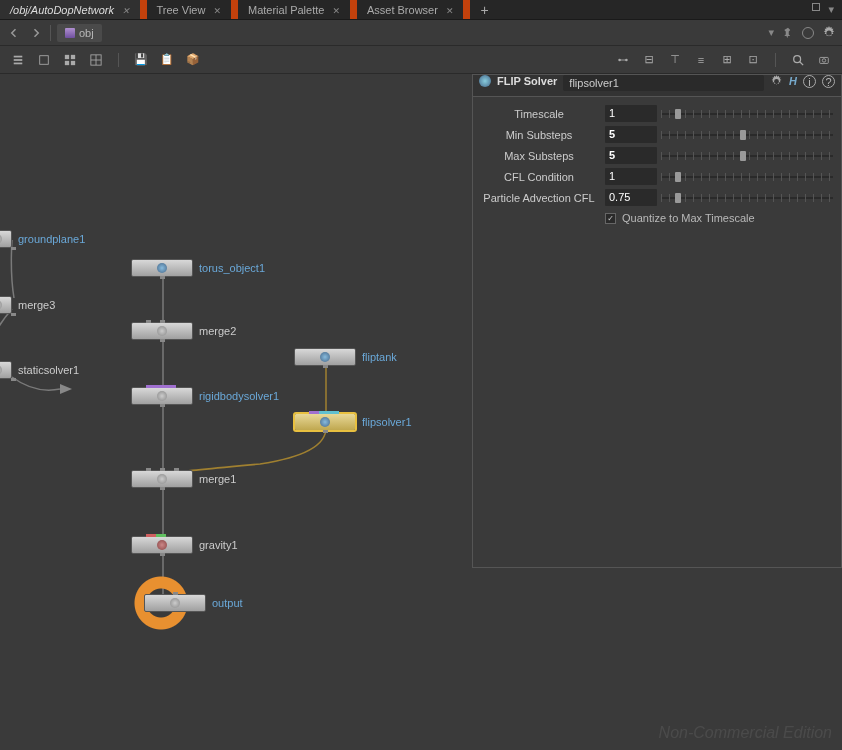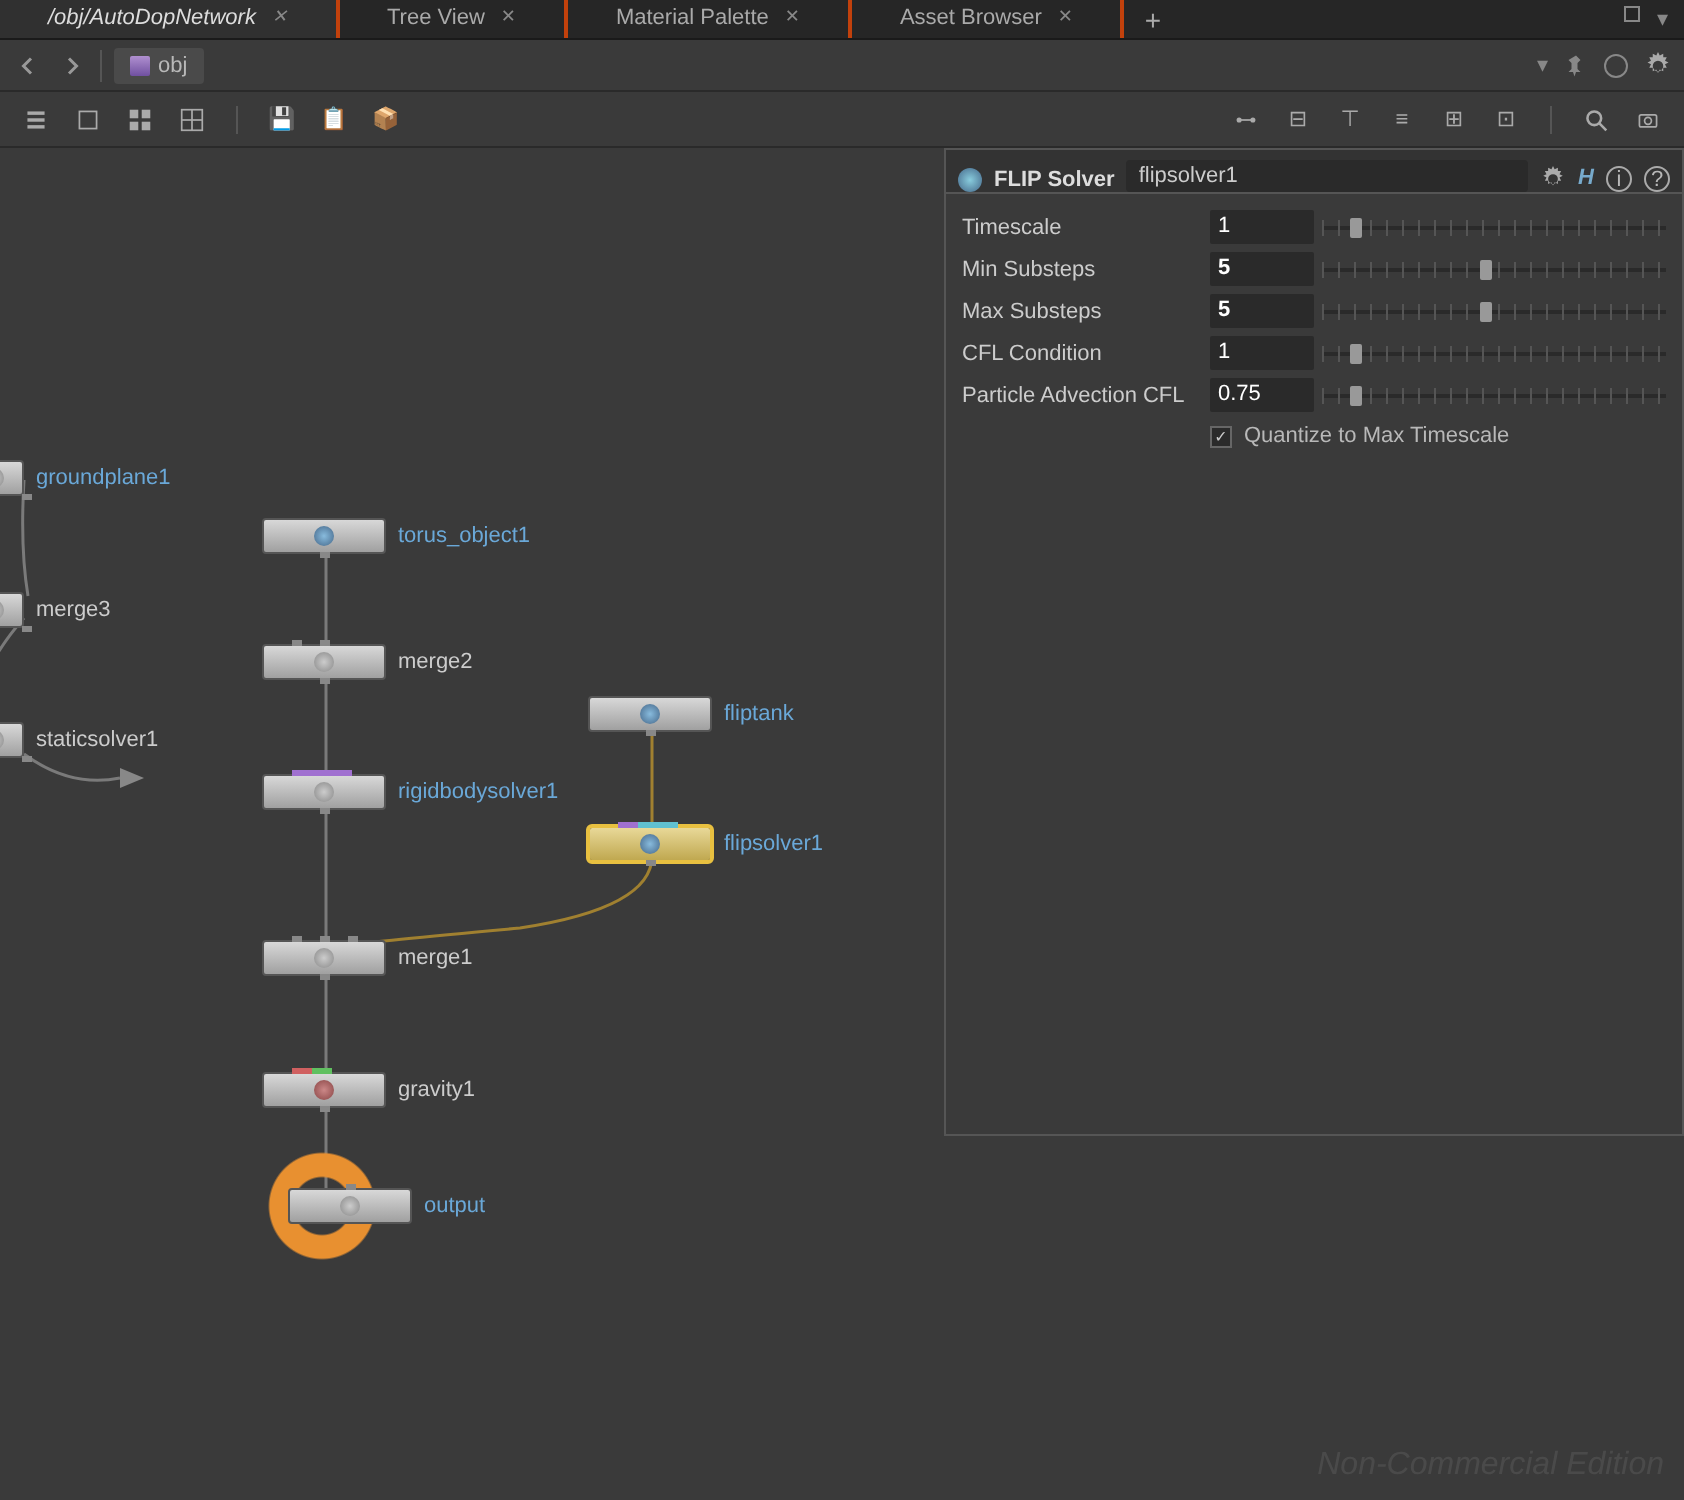"/obj/AutoDopNetwork" .top-tab { align-items: flex-start -> flex-end; border-right: 2px solid #c2410c -> 7px solid #c2410c; padding: 3px 24px -> 3px 10px }
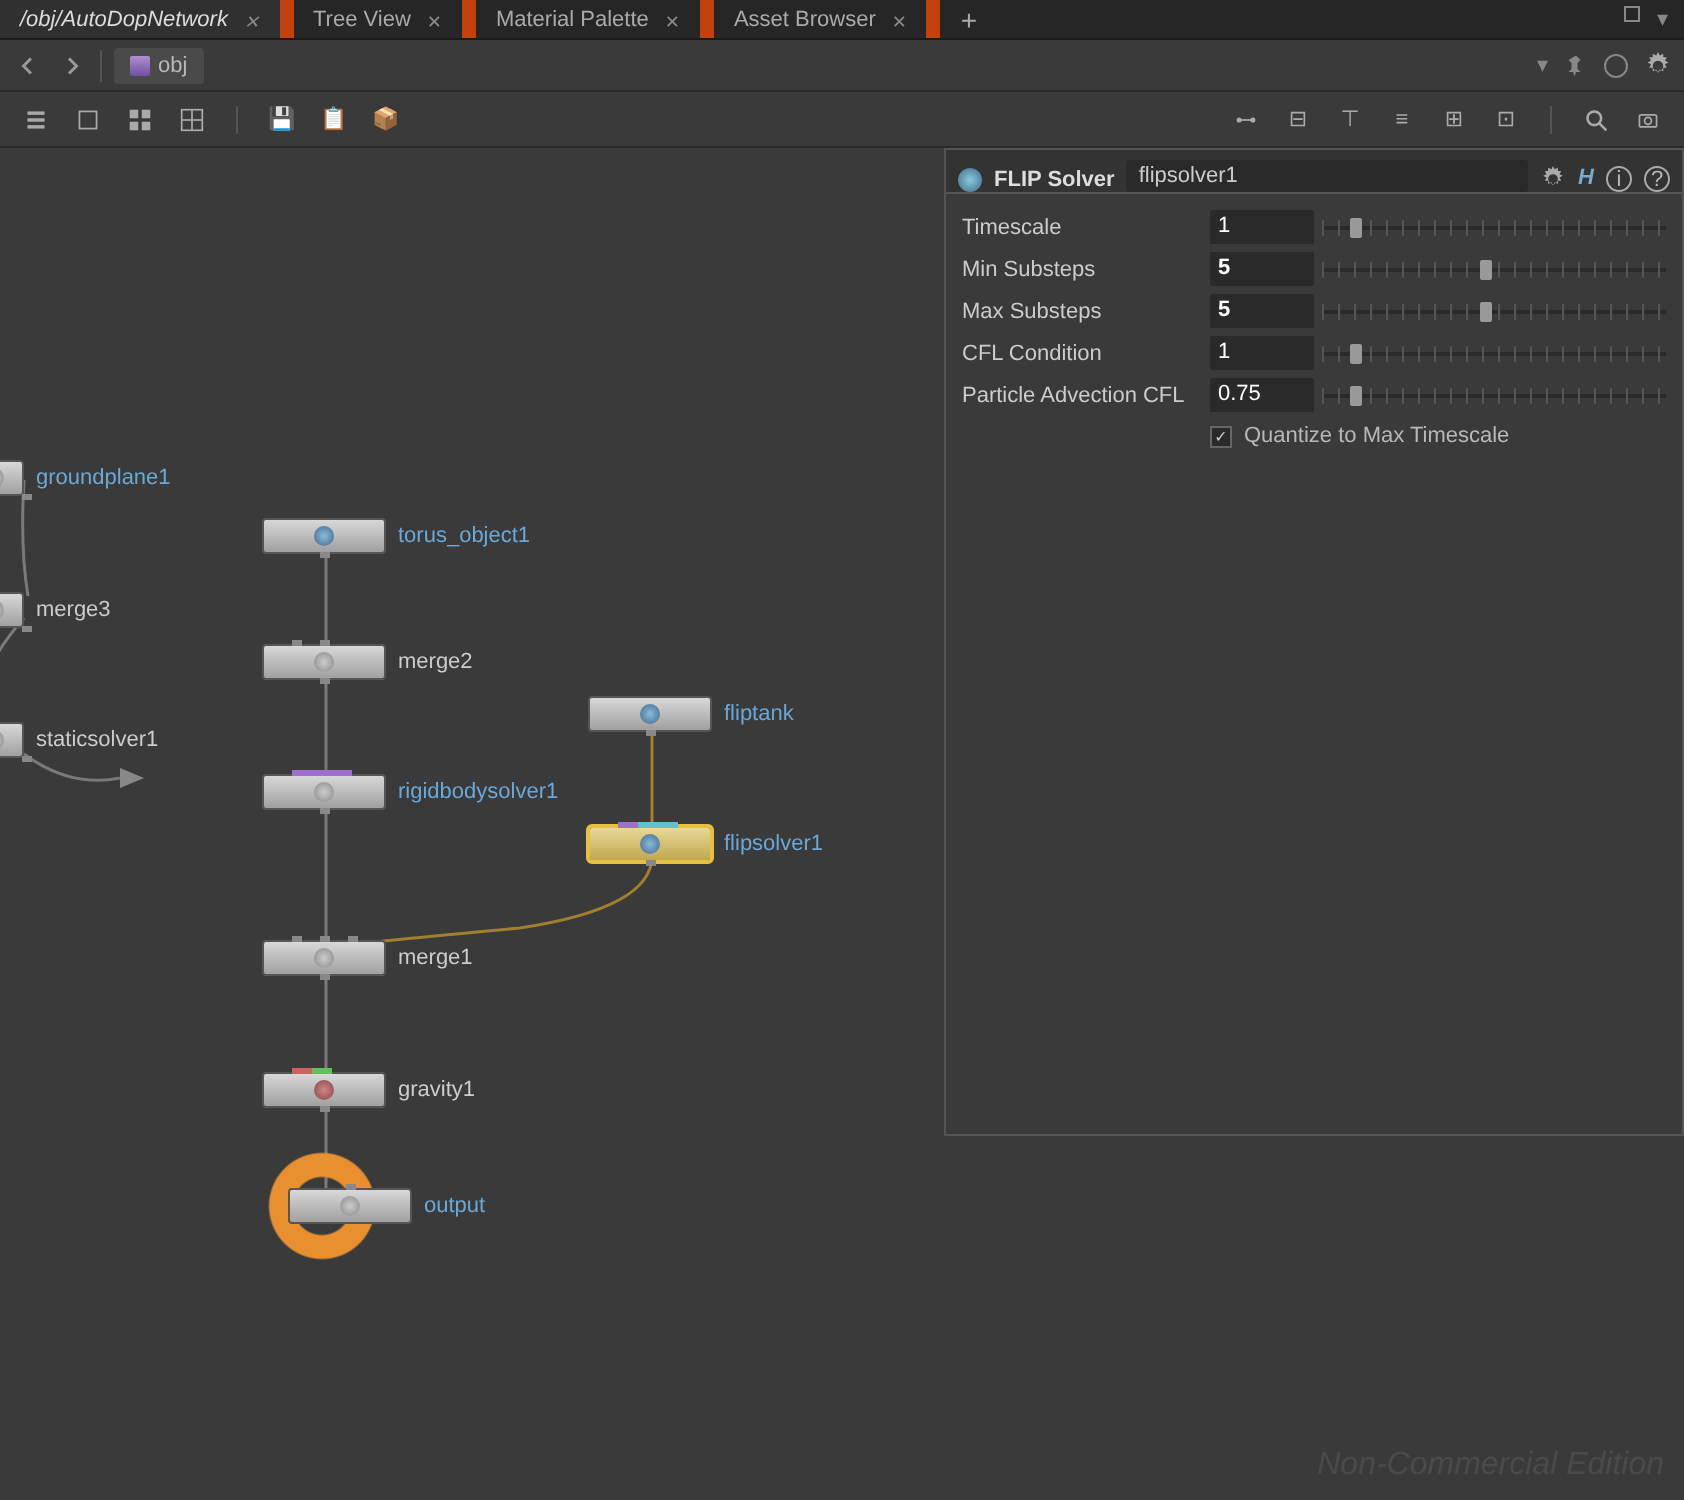"FLIP Solver" .pp-header { align-items: flex-end -> flex-start }
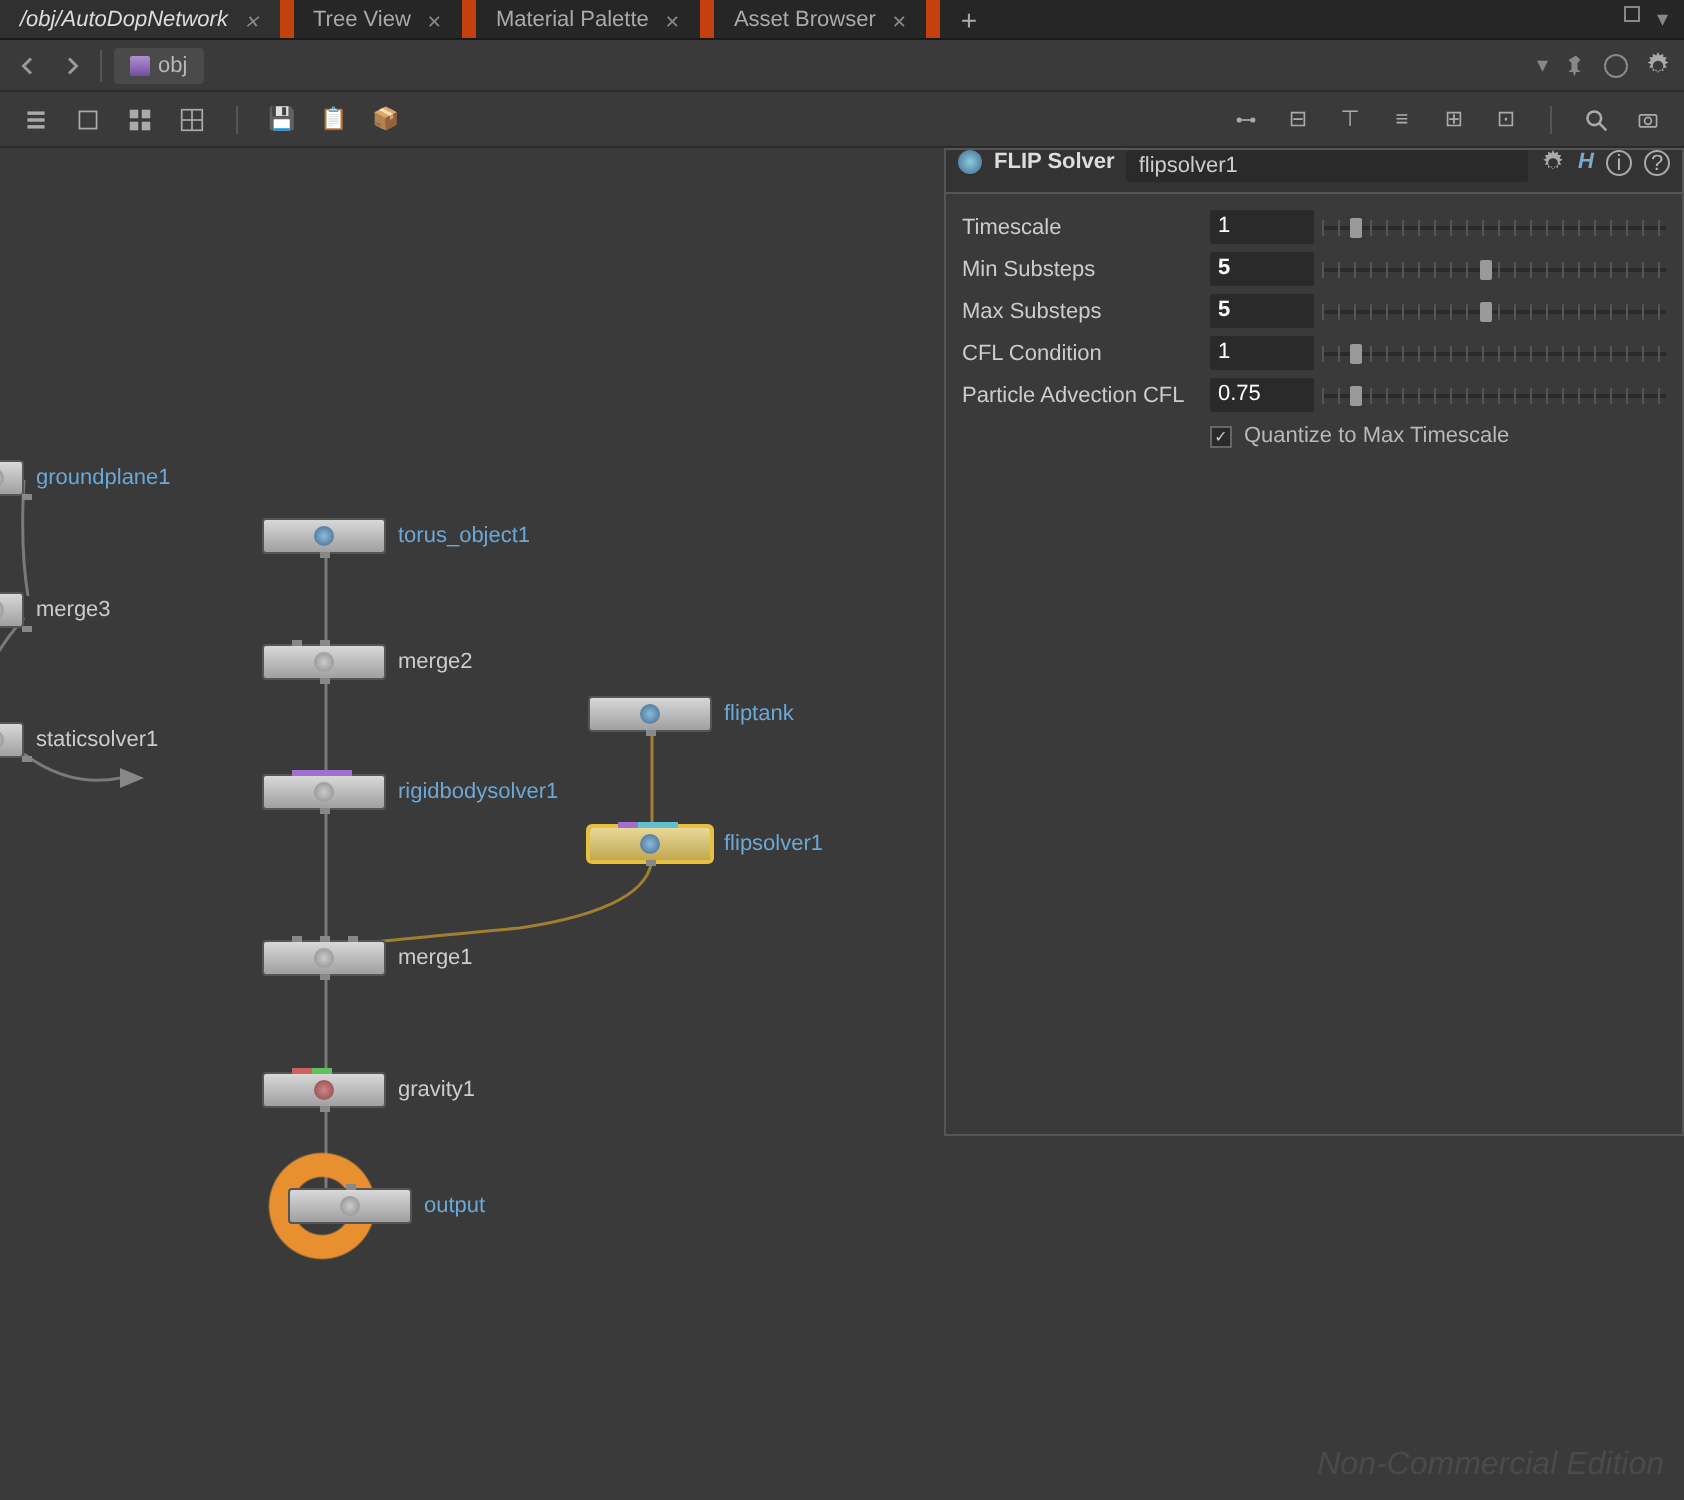"Timescale" .pp-lbl { text-align: left -> center }
